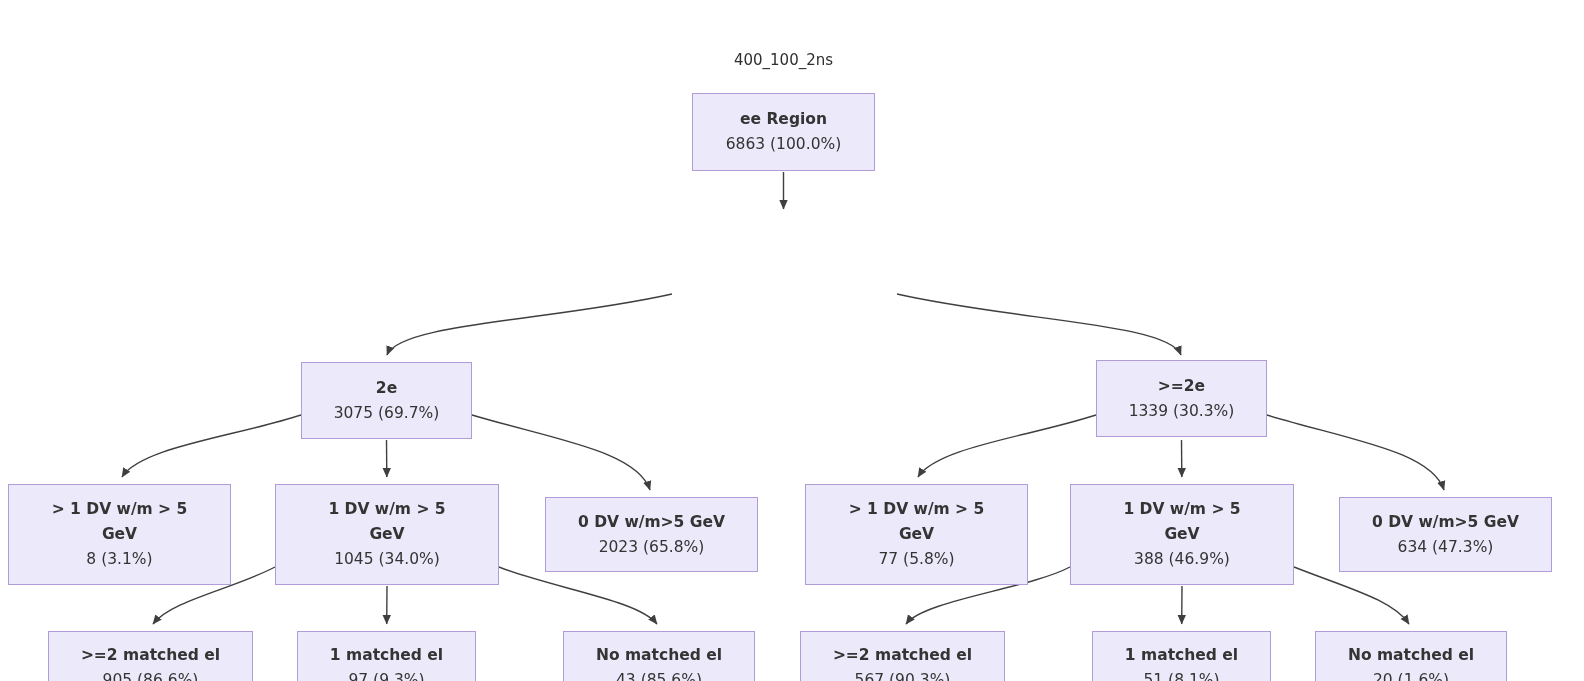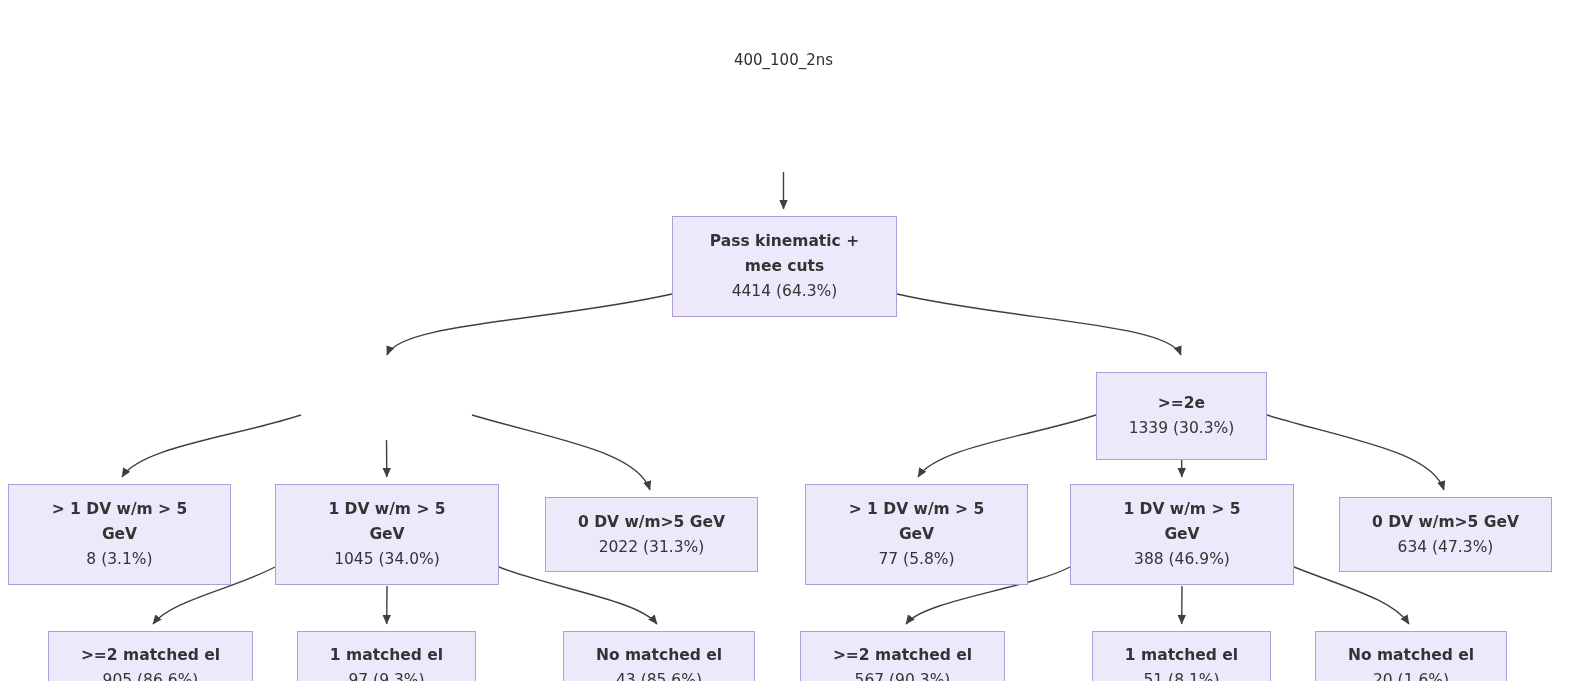"ee Region" div.node { html: none -> <div> <div> <span>ee Region</span> </div> <div>6863 (100.0%)</div> </div> }
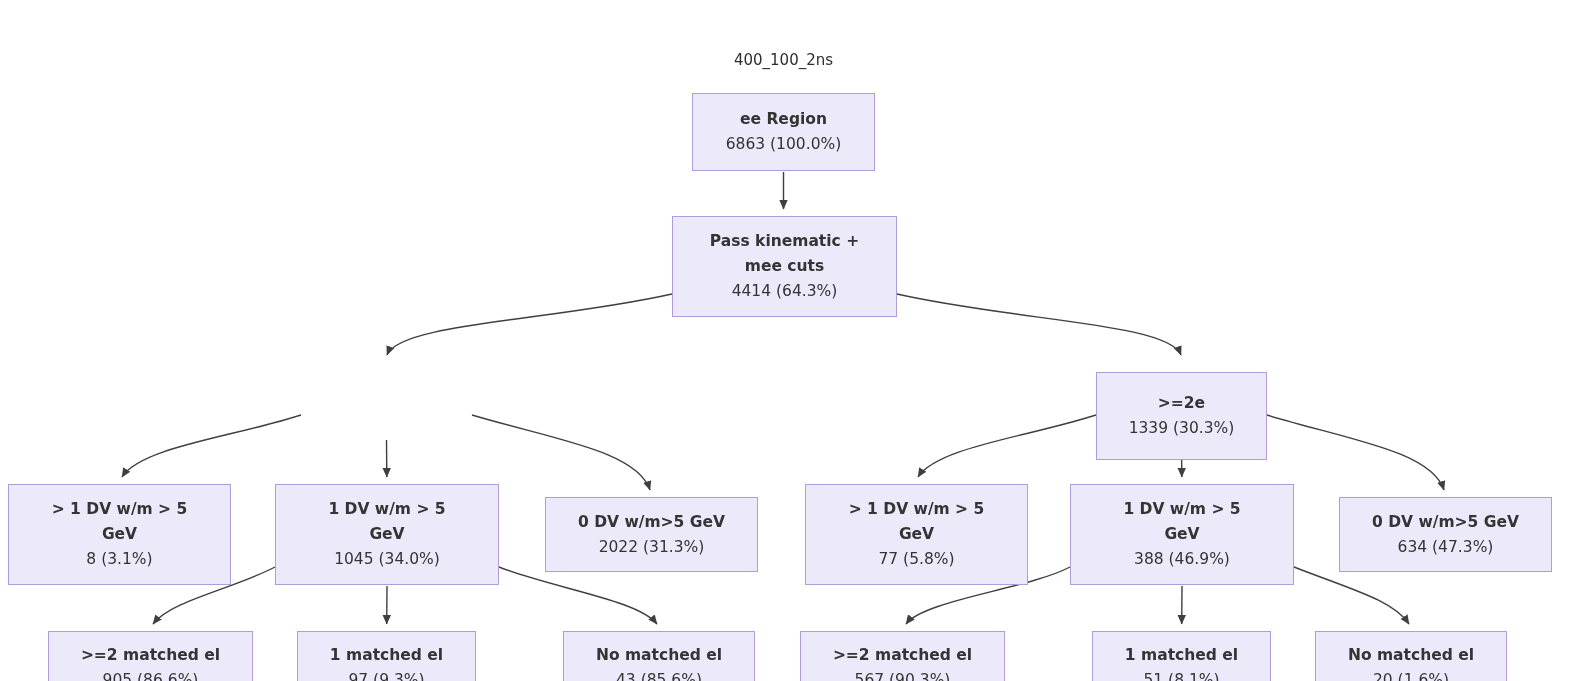"Pass kinematic +" div.node { html: <div> <div> <span>Pass kinematic +</span> <span>mee cuts</span> </div> <div>4414 (64.3%)</div> </div> -> none }
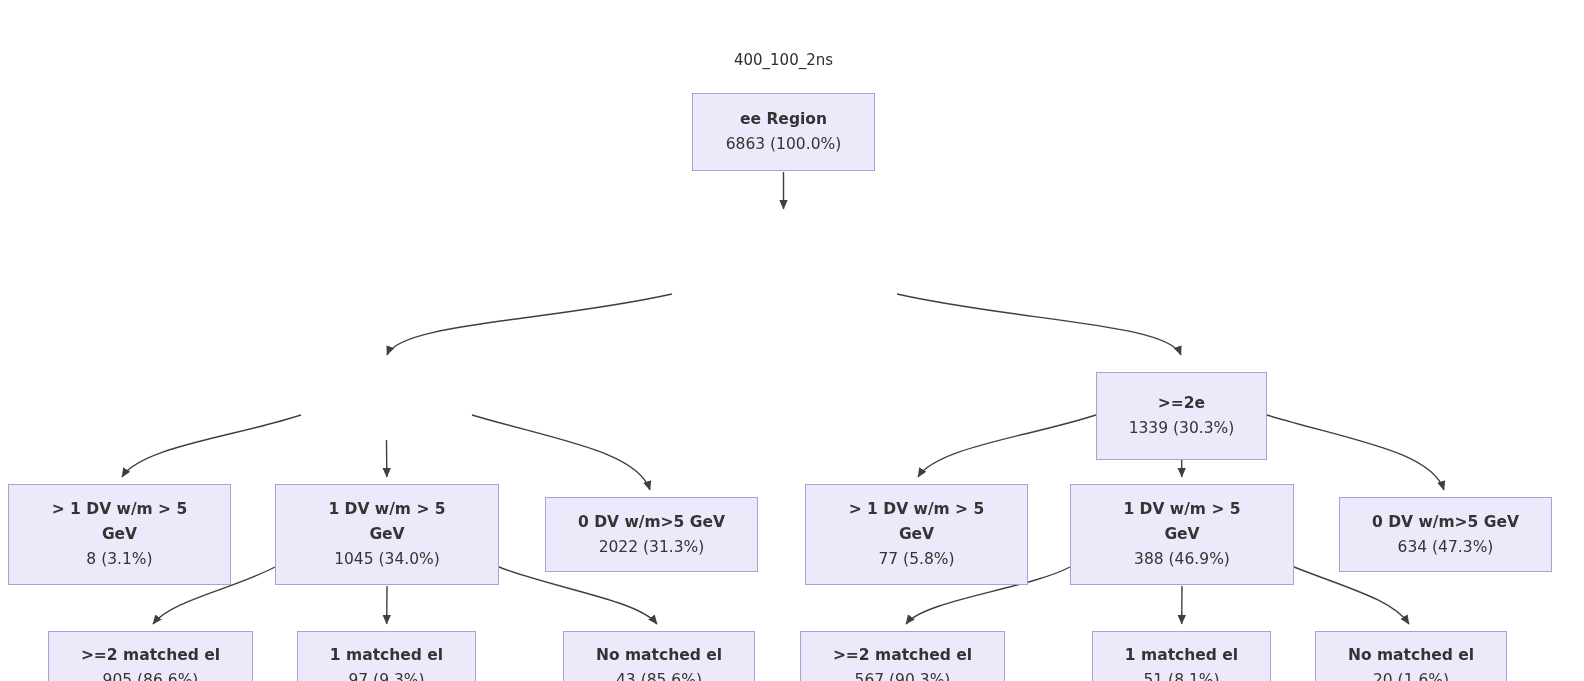"2e" div.node { html: none -> <div> <div> <span>2e</span> </div> <div>3075 (69.7%)</div> </div> }
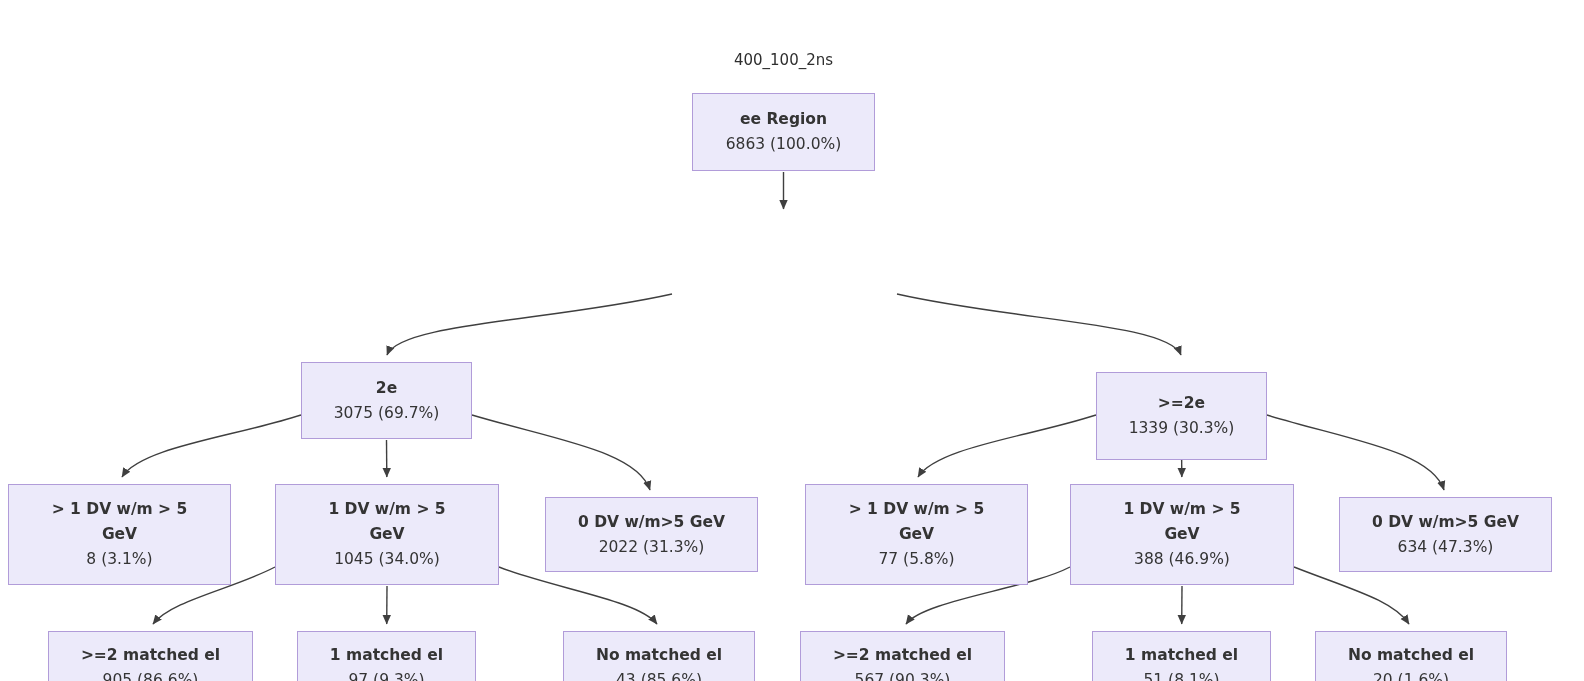">=2e" div.node { height: 88px -> 77px; top: 328px -> 316px }
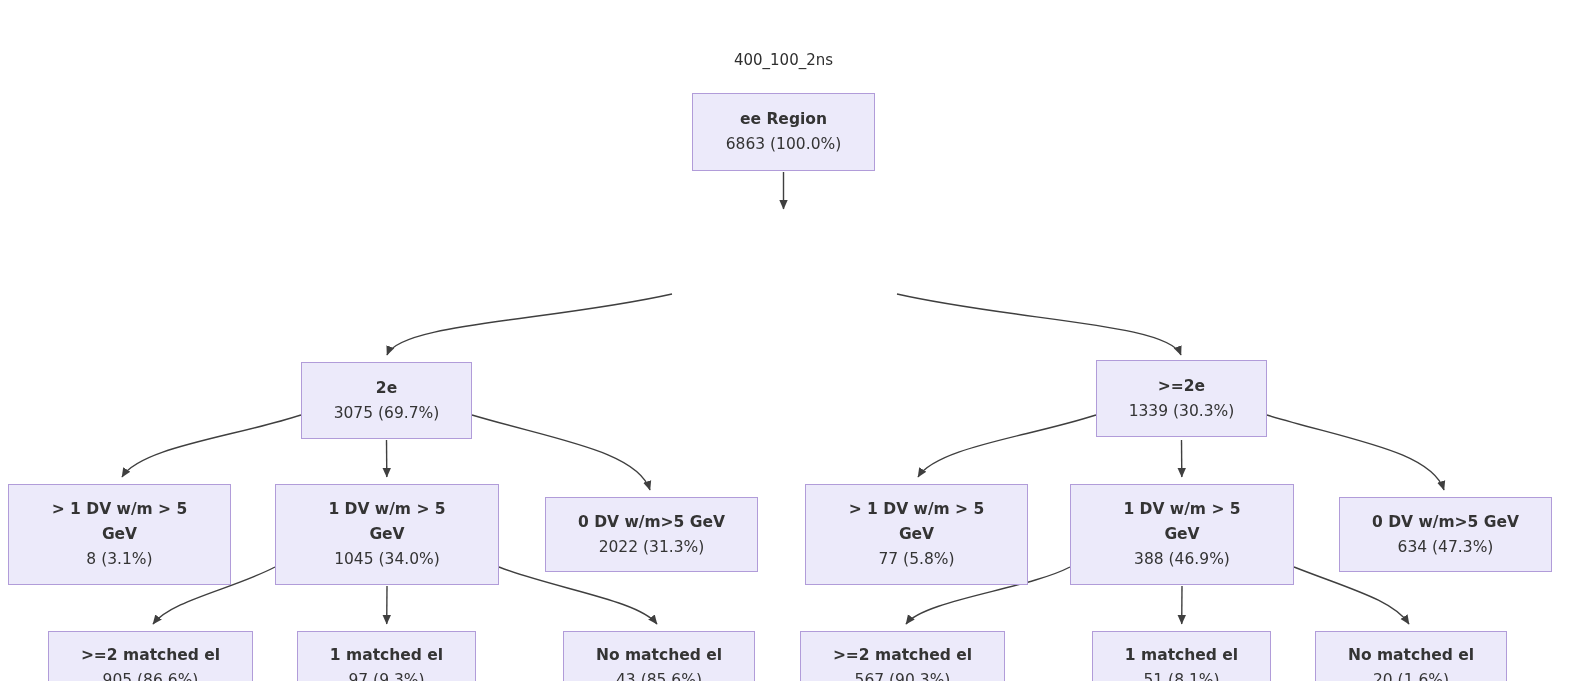"2022 (31.3%)" div.cnt { text: 2022 (31.3% -> 2023 (65.8% }
